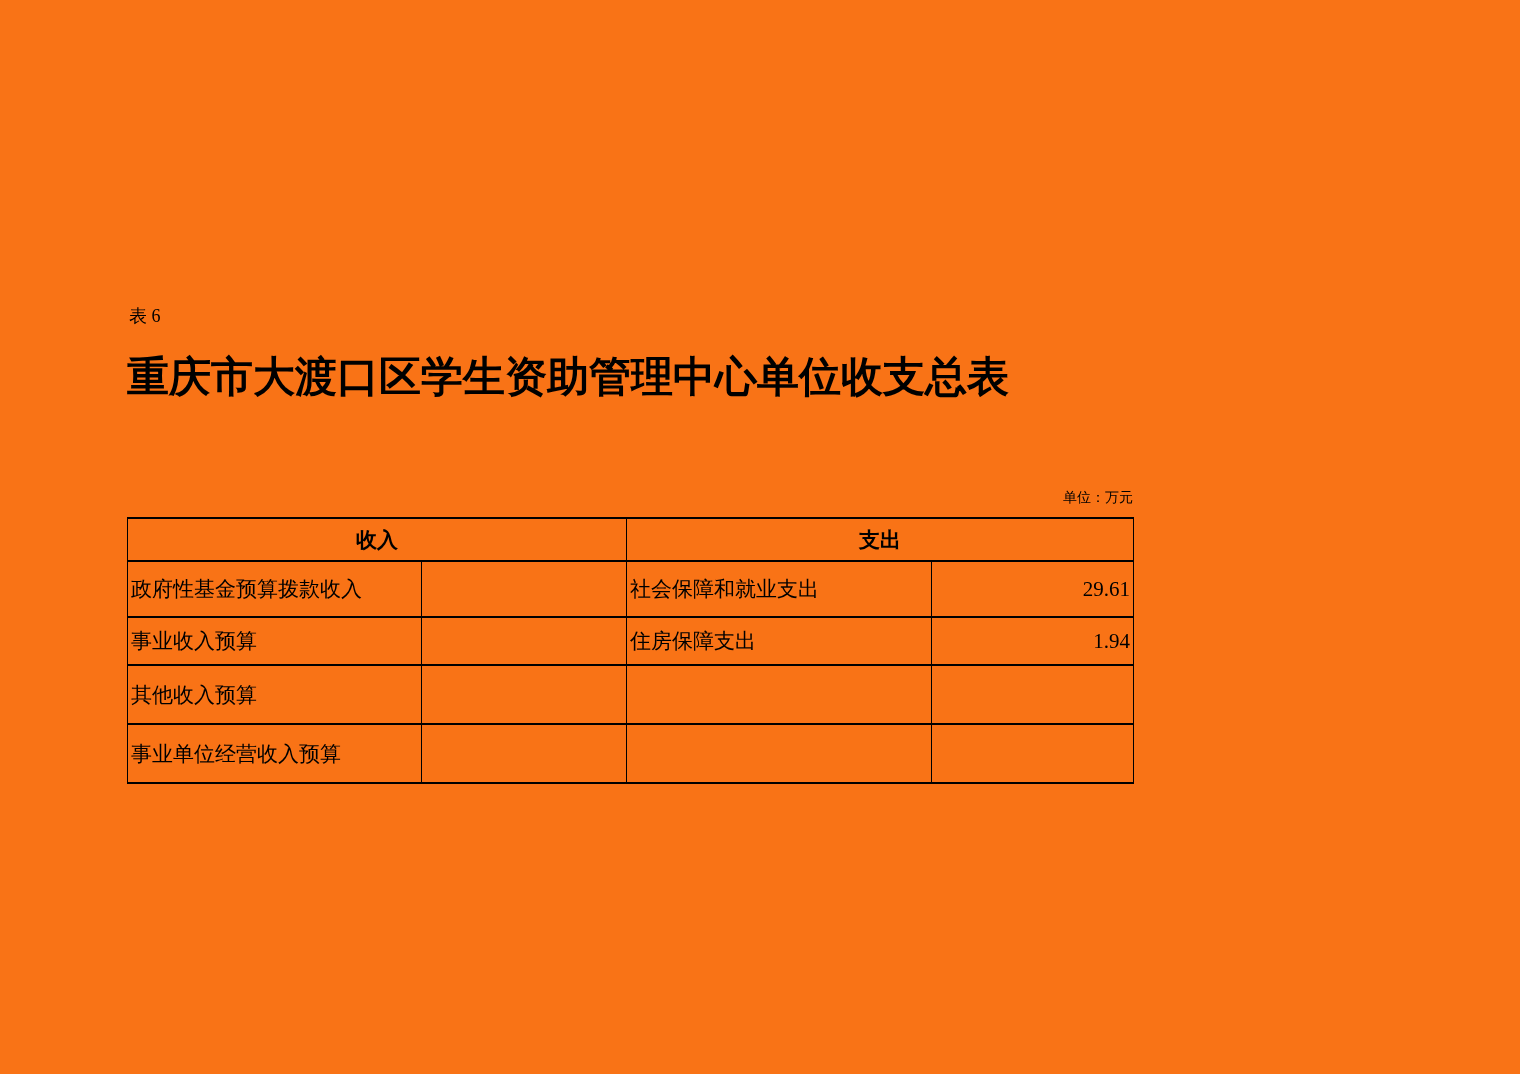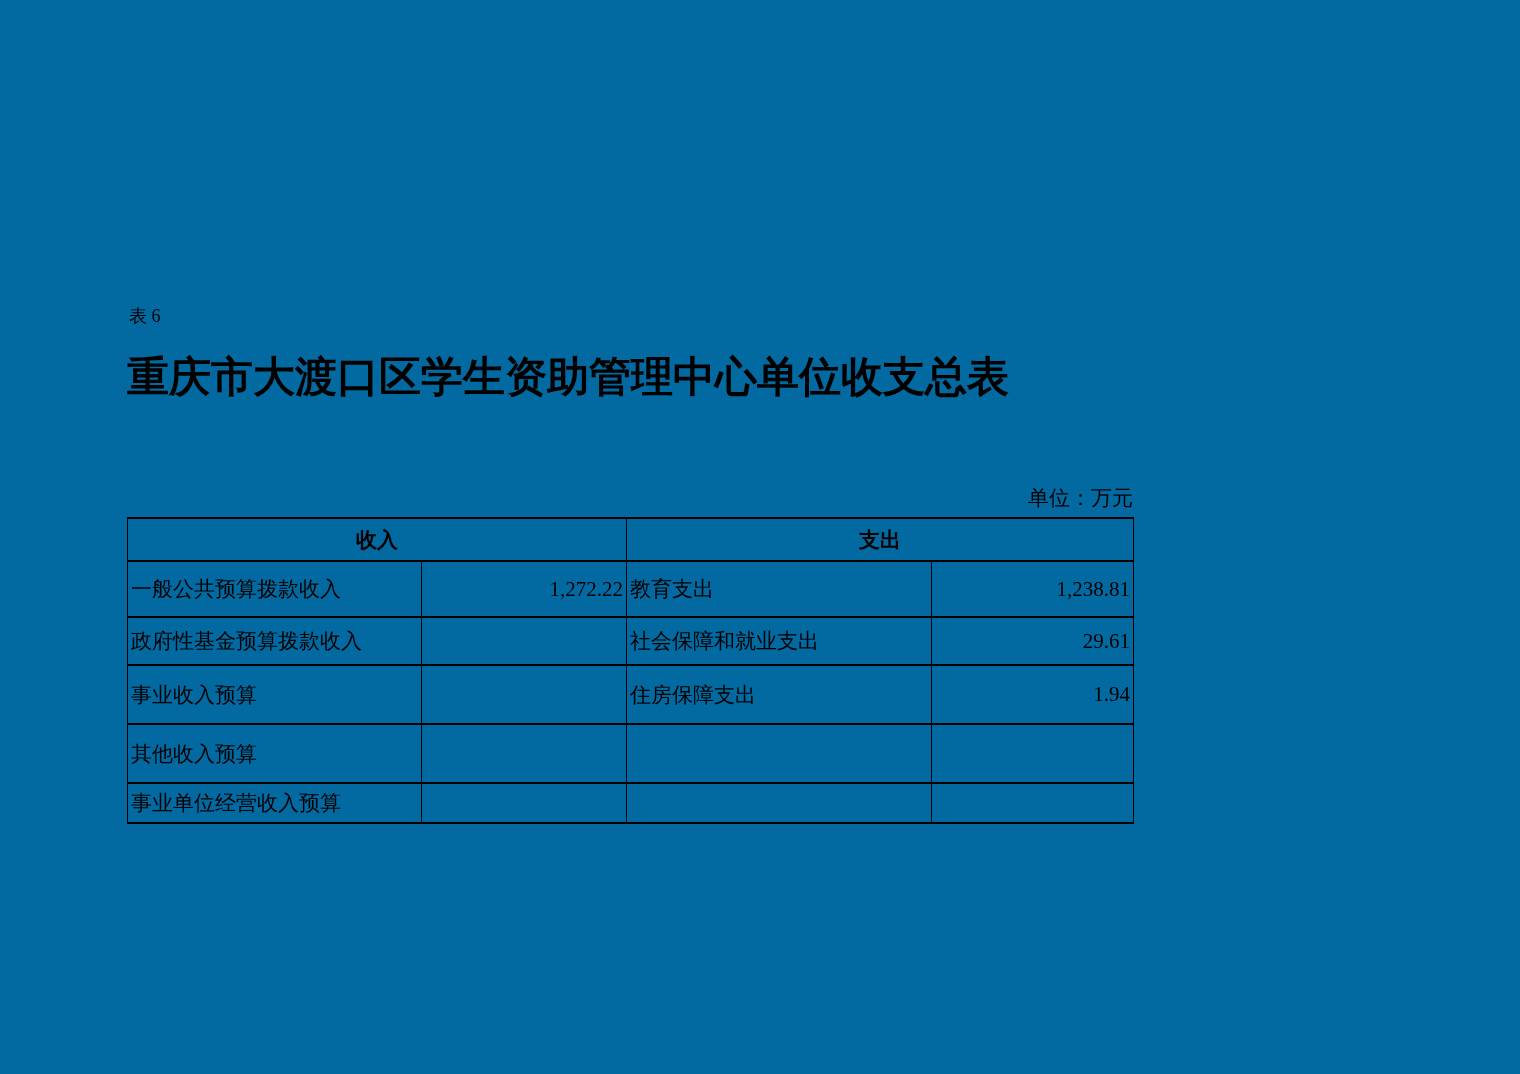"表 6" .page { background: #0369a1 -> #f97316 }
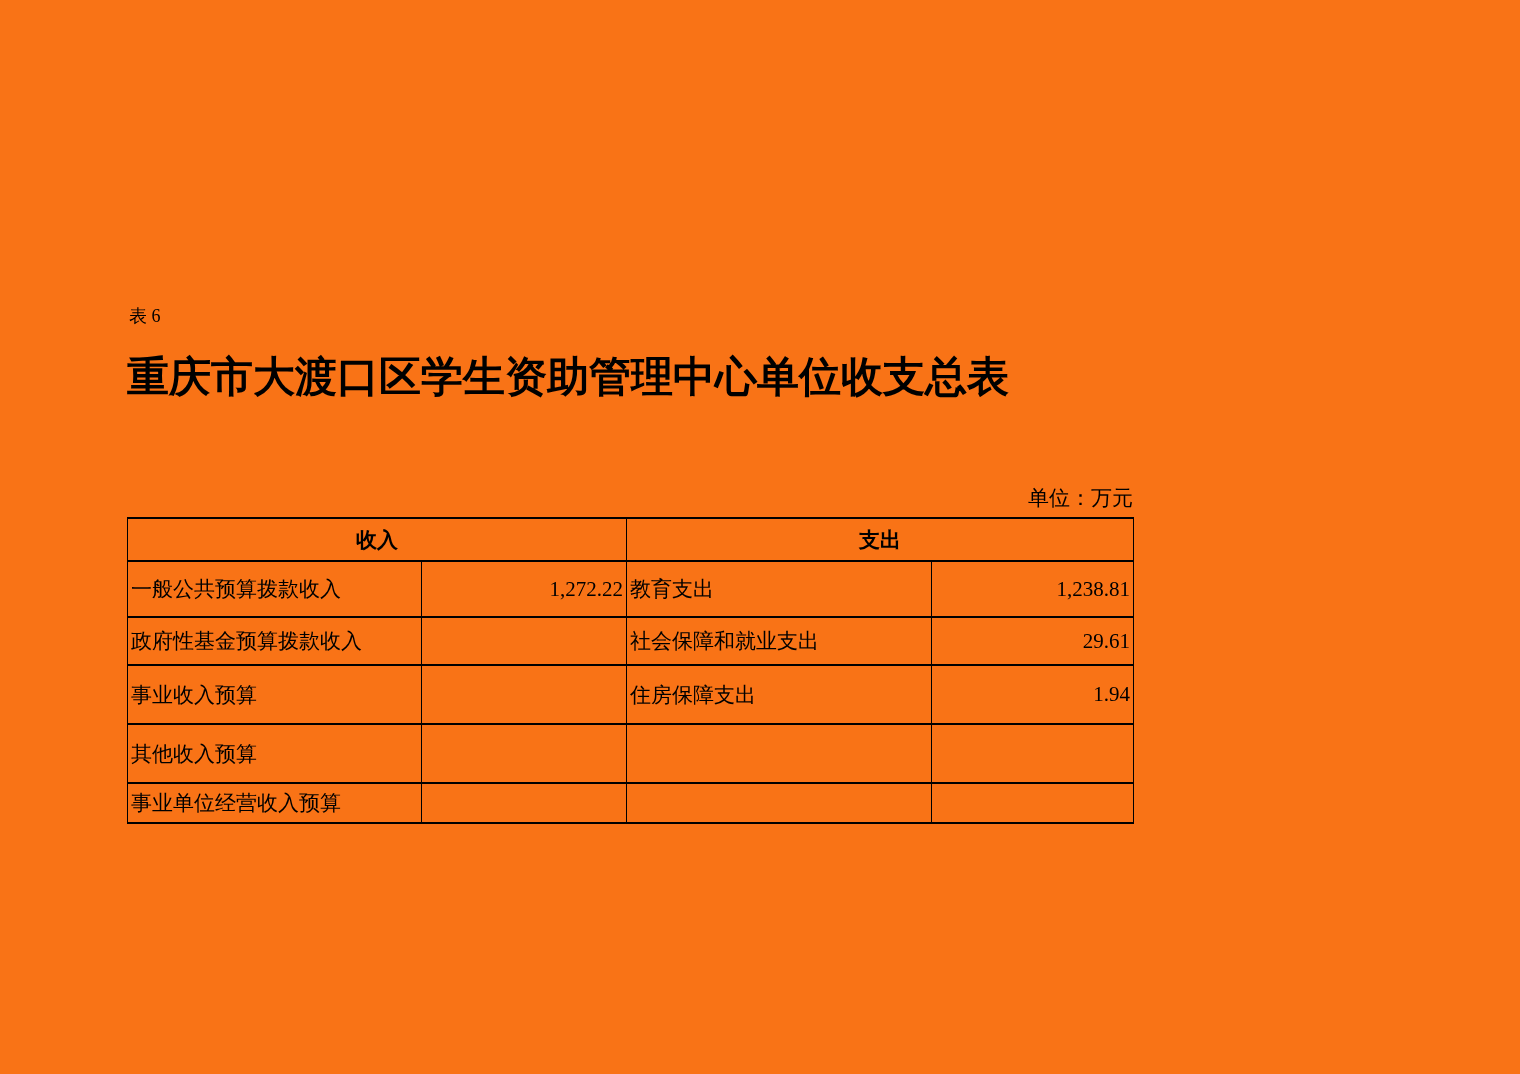"单位：万元" .unit-note { font-size: 21px -> 14px }
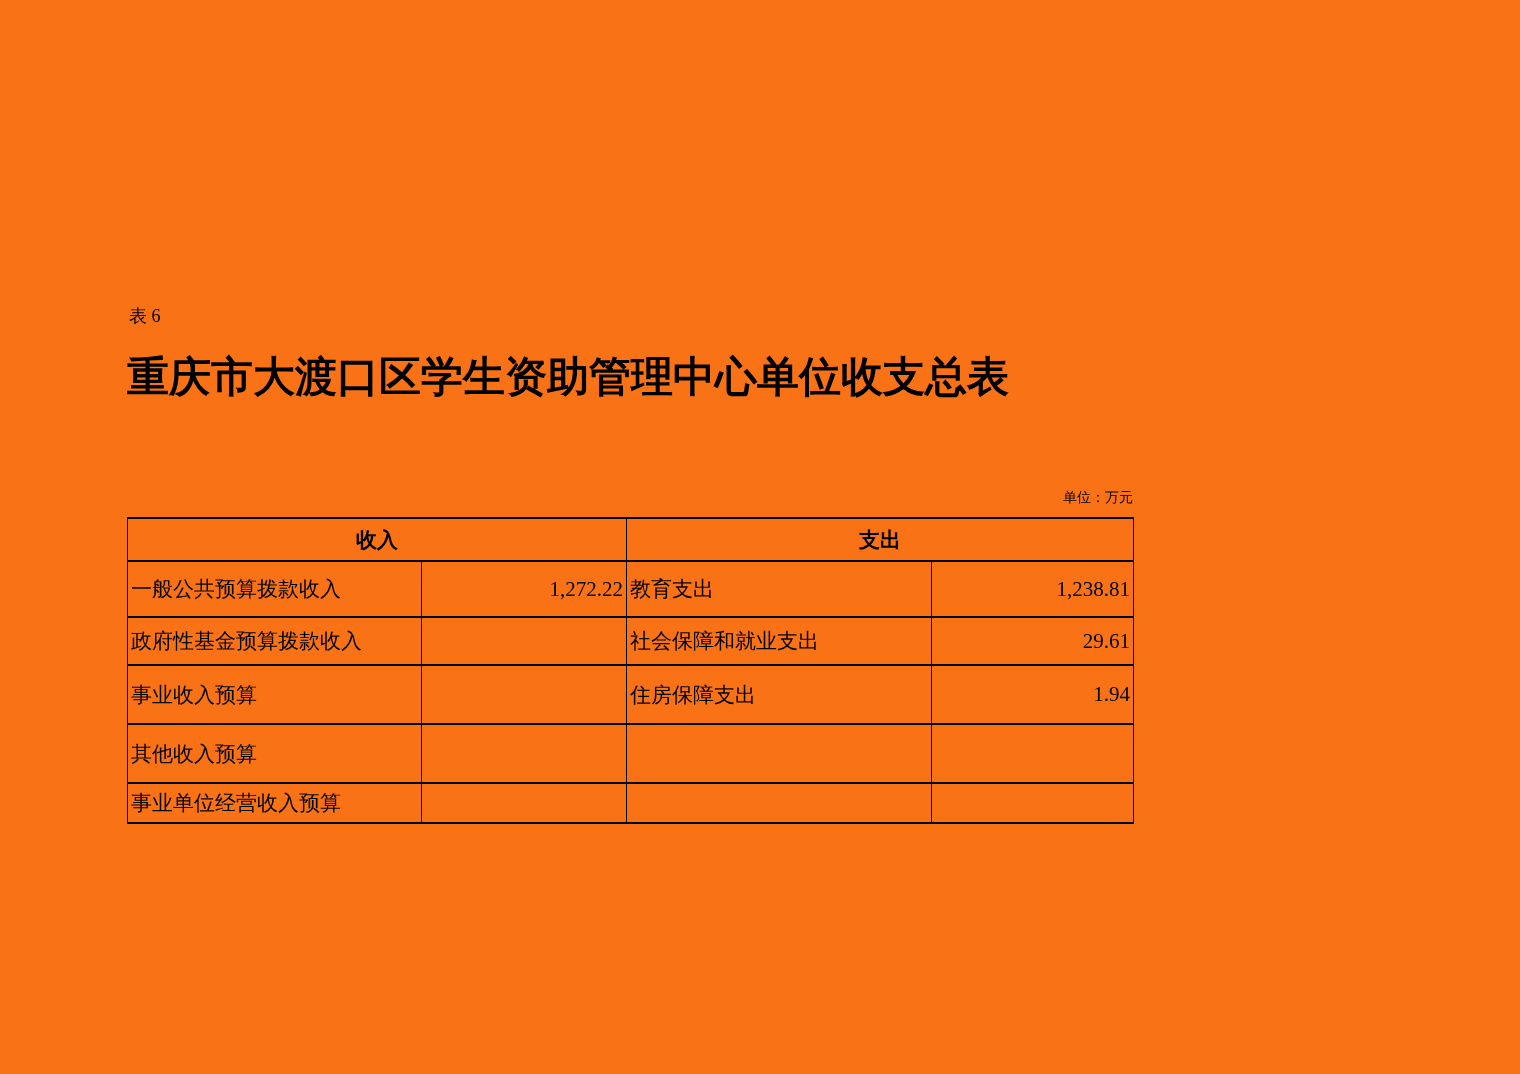"一般公共预算拨款收入" tr { html: <tr> <td>一般公共预算拨款收入</td> <td>1,272.22</td> <td>教育支出</td> <td>1,238.81</td> </tr> -> none }
